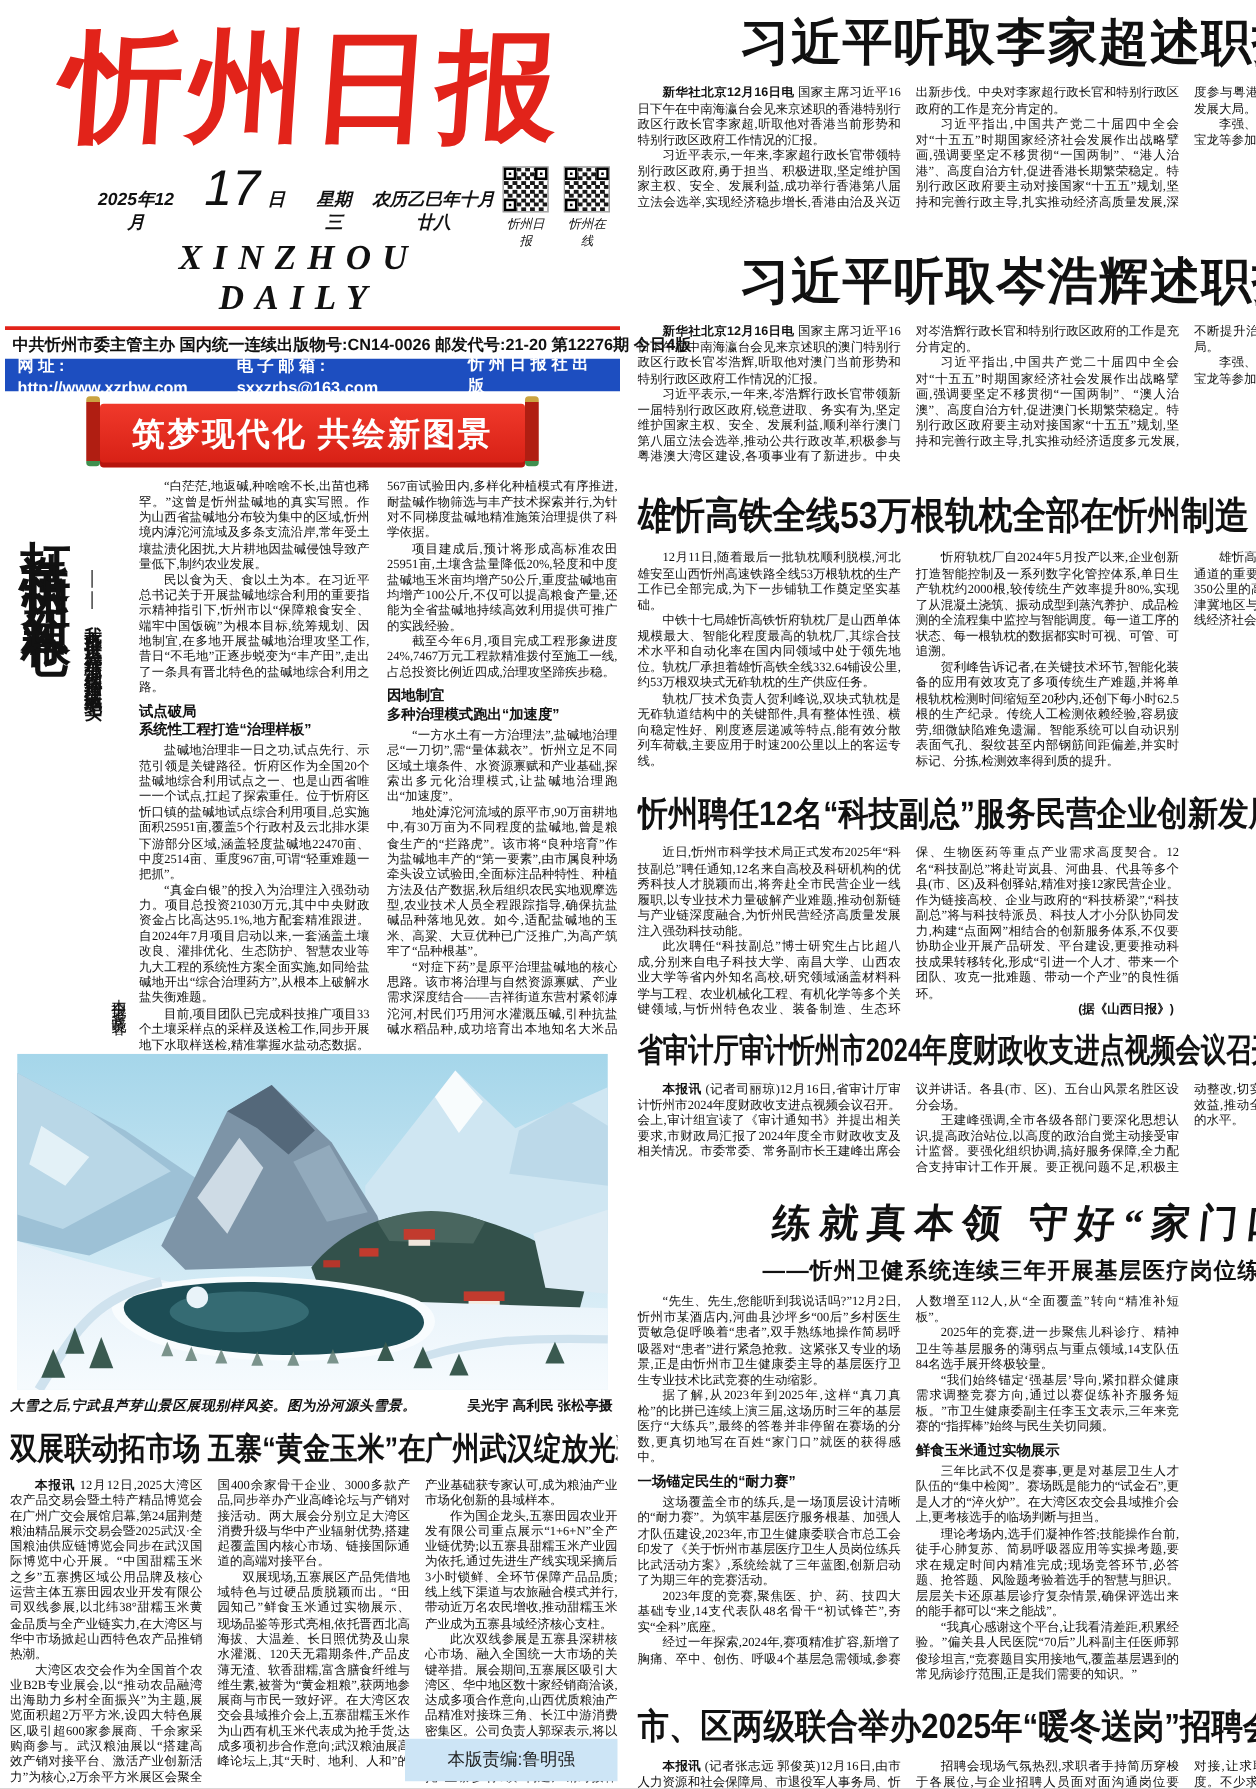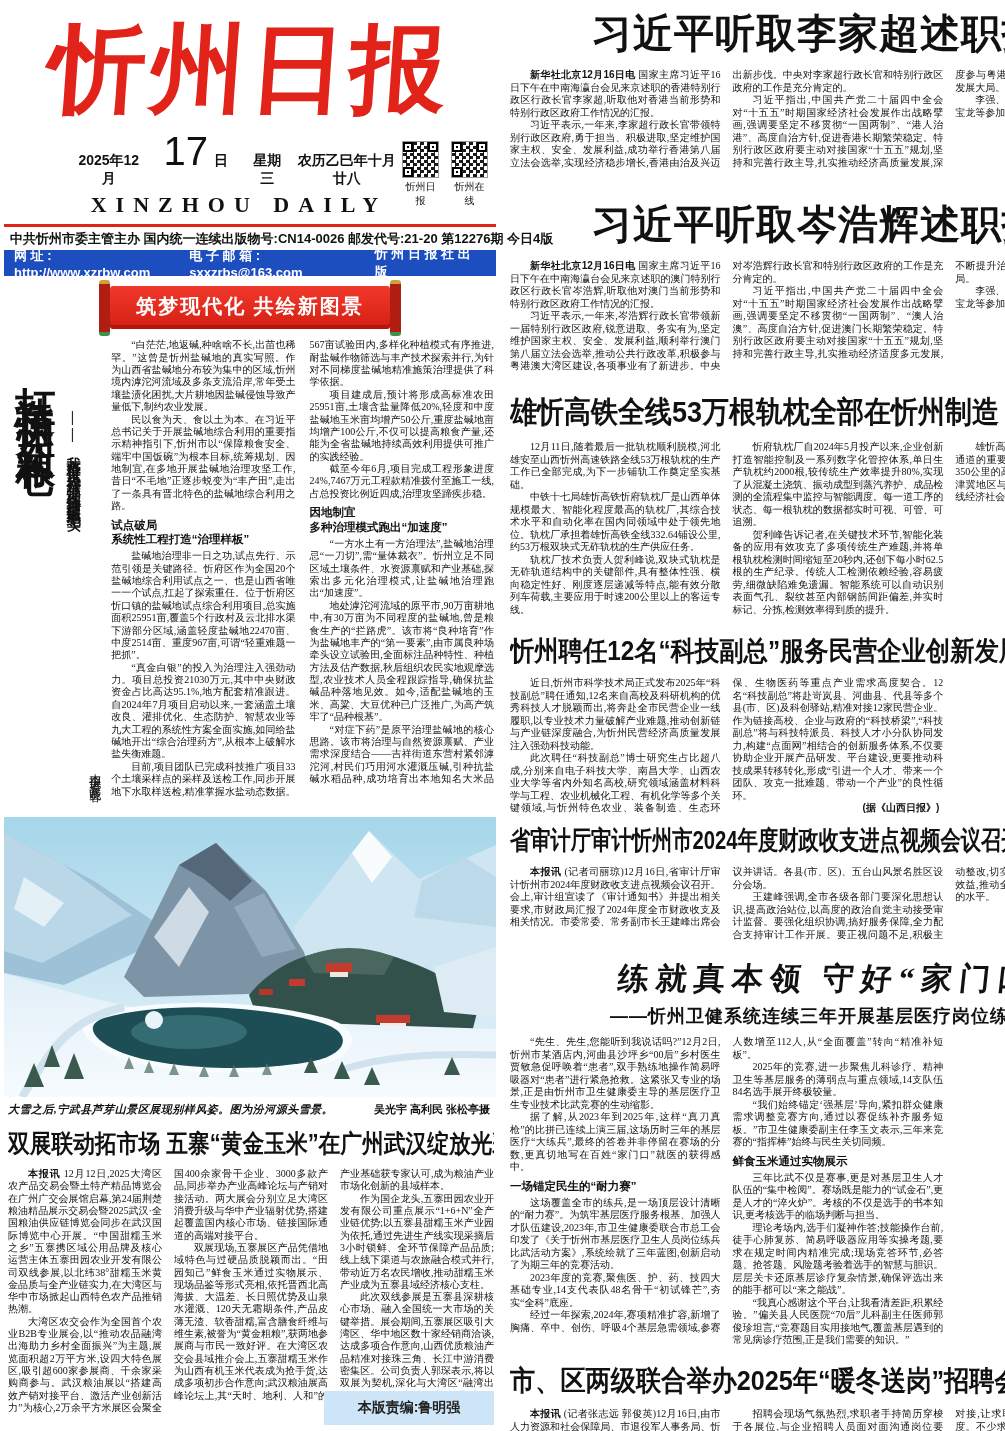"2025年12月" .mast-row { align-items: center -> flex-start; font-style: none -> italic }
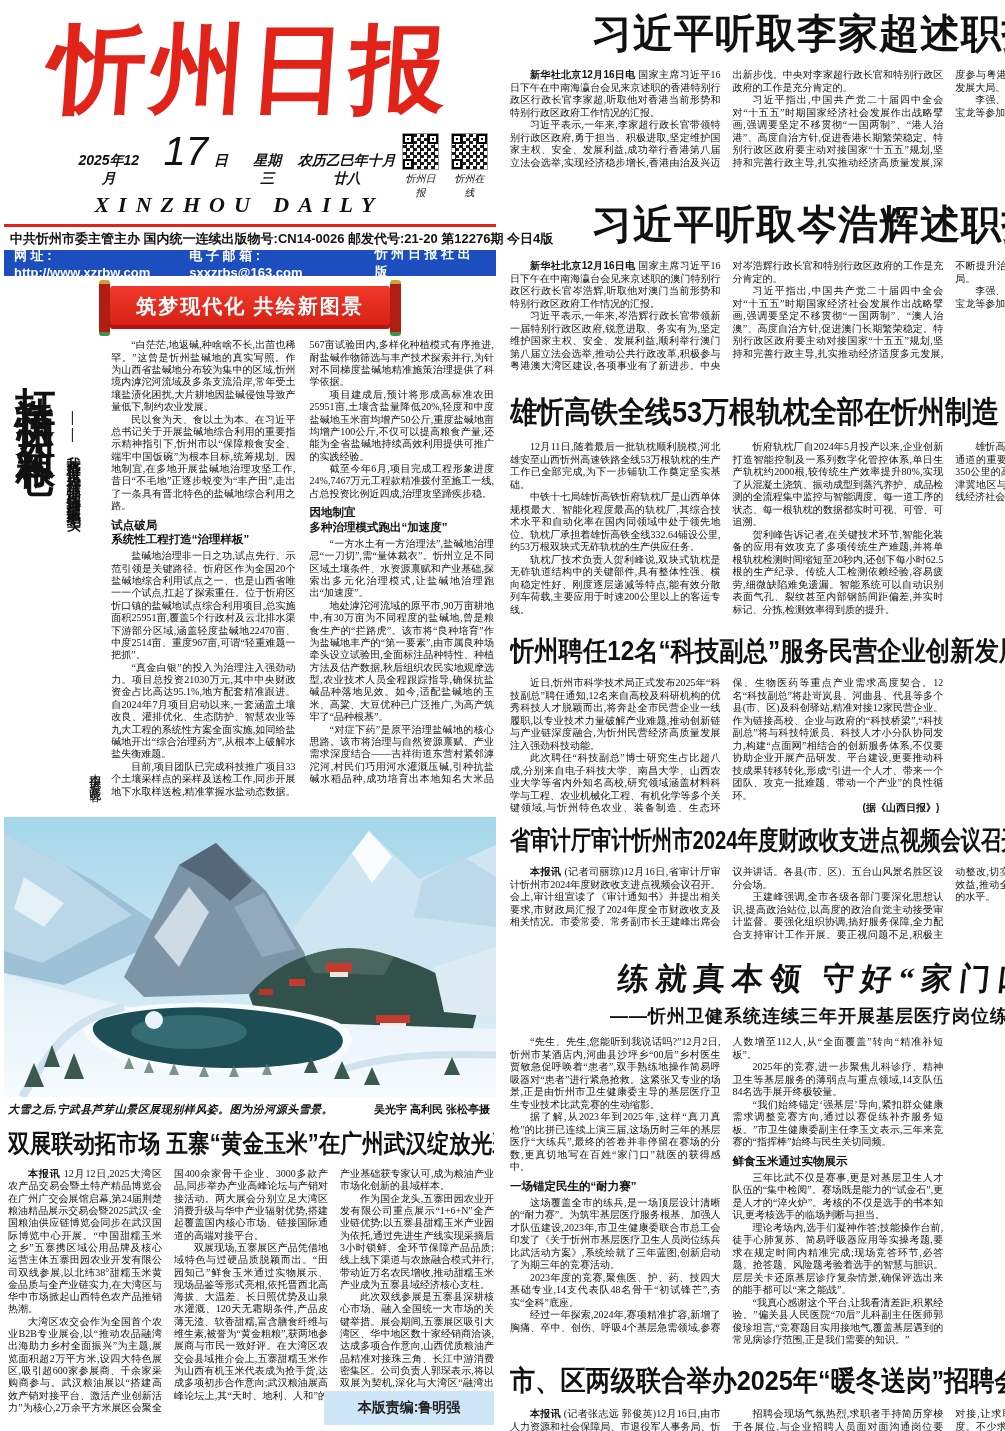"XINZHOU DAILY" .eng-title { font-size: 22px -> 28px }
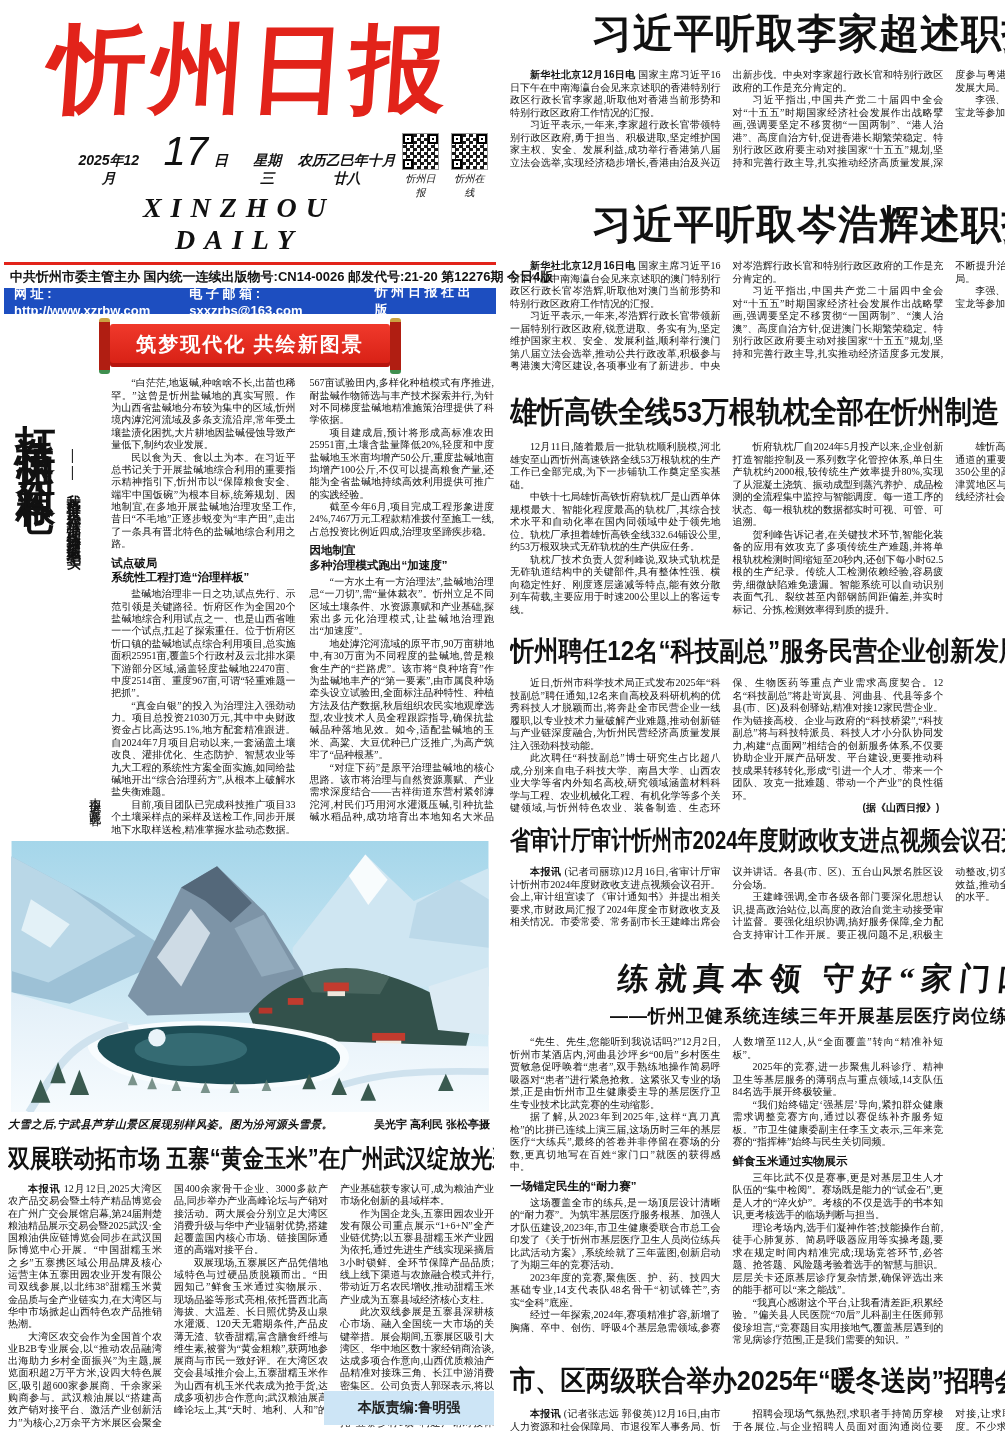"筑梦现代化 共绘新图景" .banner { font-family: Liberation Sans, sans-serif -> Liberation Serif, serif; font-size: 20px -> 26px }
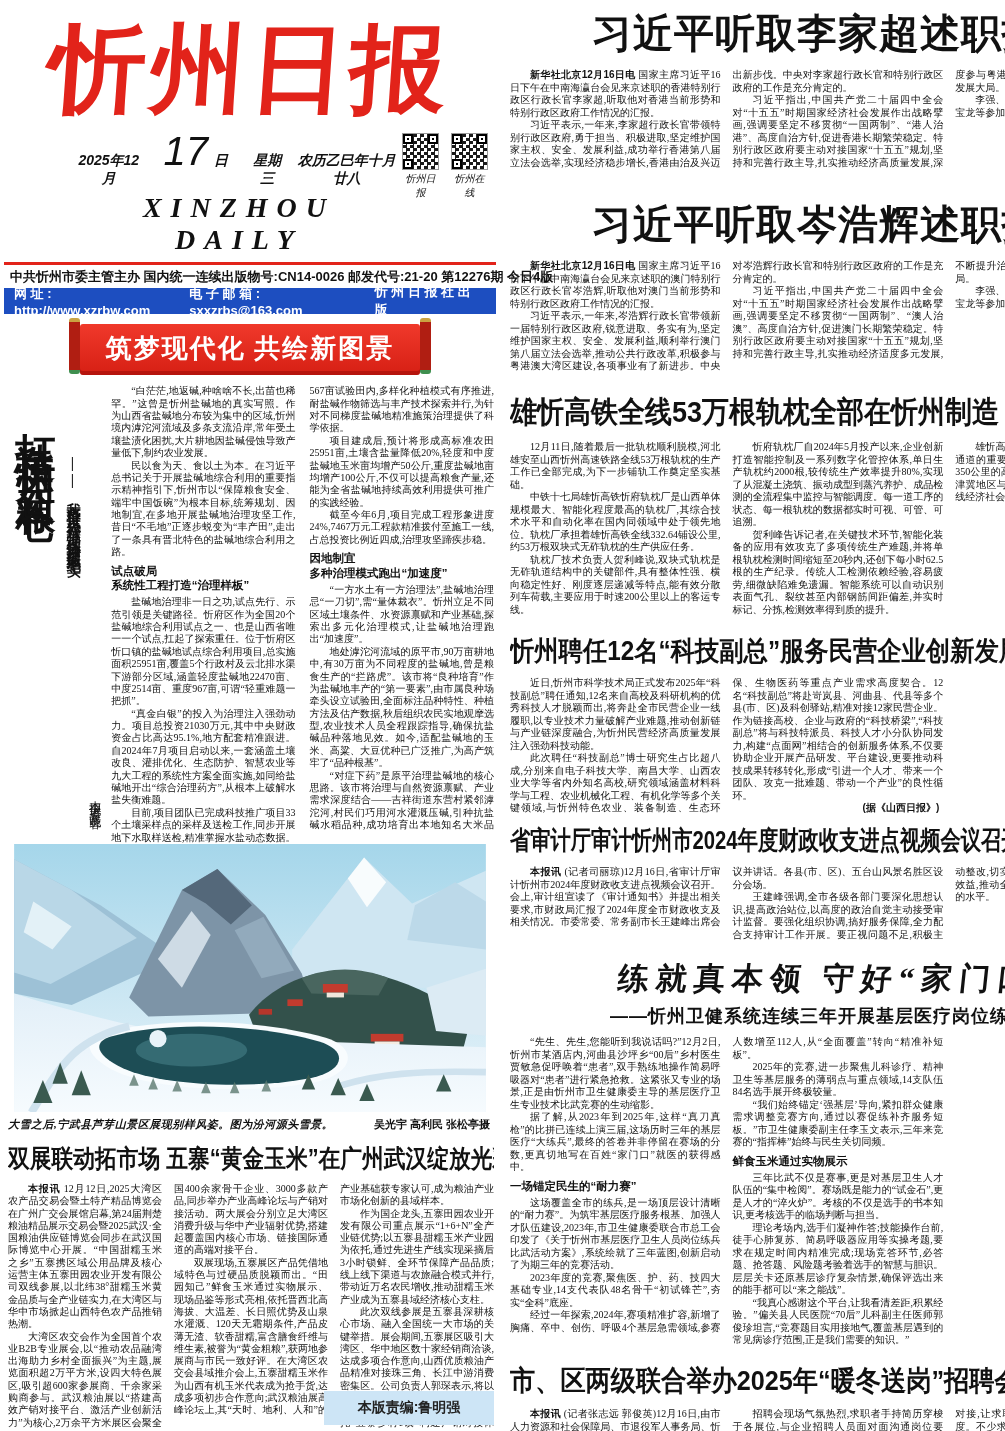"三年比武不仅是赛事,更是对基层卫生人才队伍的“集中检阅”。赛场既是能力的“试金石" p.para { text: 考核的不仅是选手的书本知识 -> 在大湾区农交会县域推介会上 }
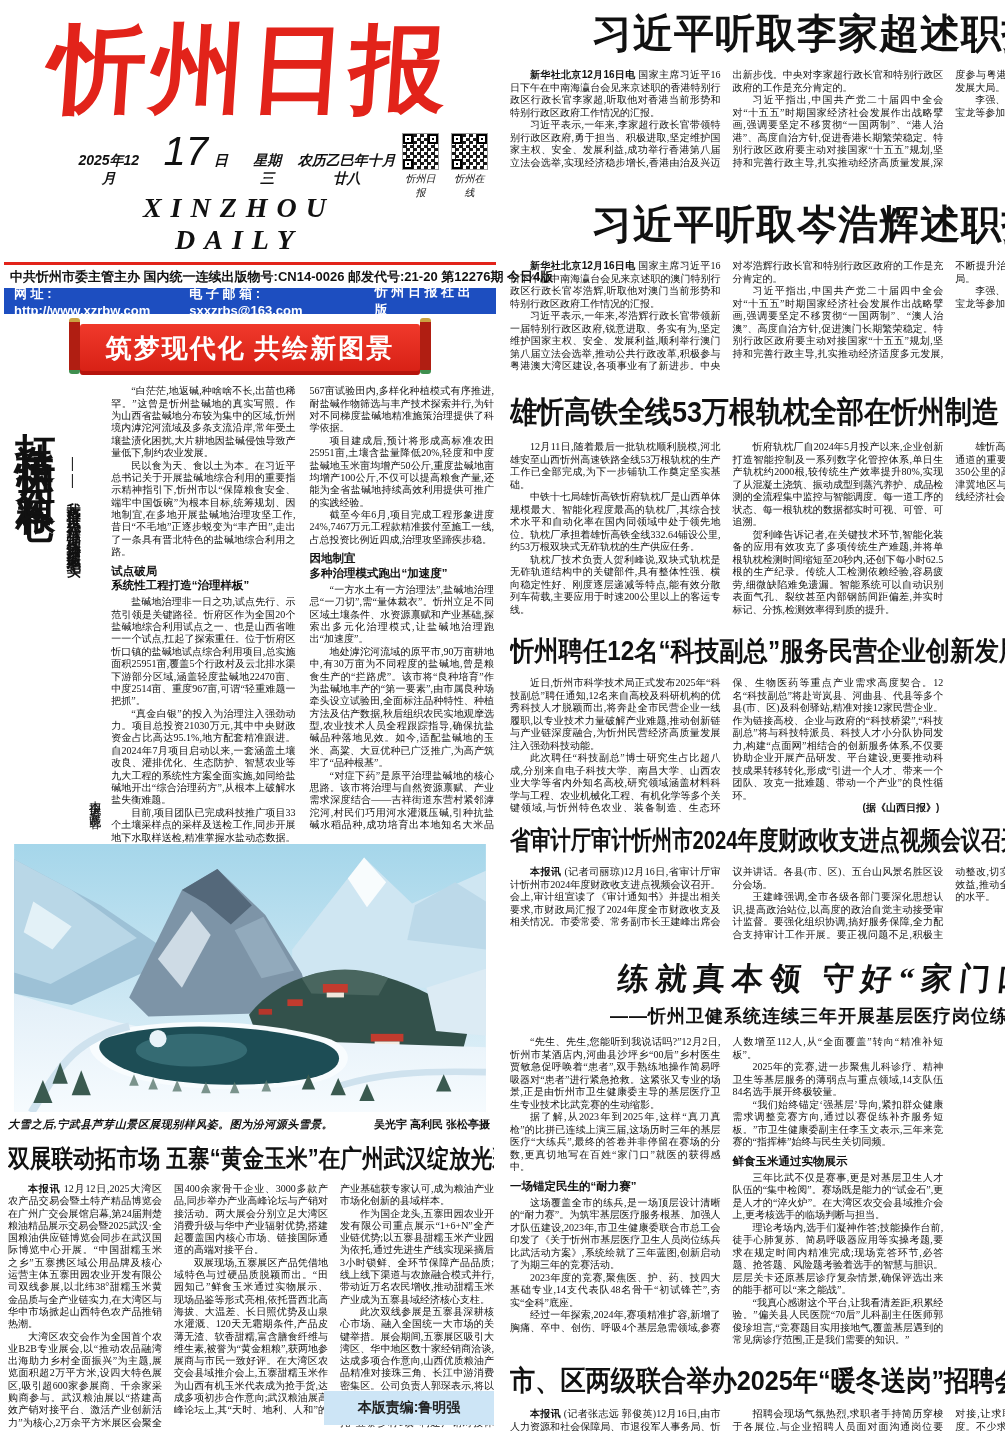"本版责编:鲁明强" .editor-box { font-weight: 700 -> 400 }
